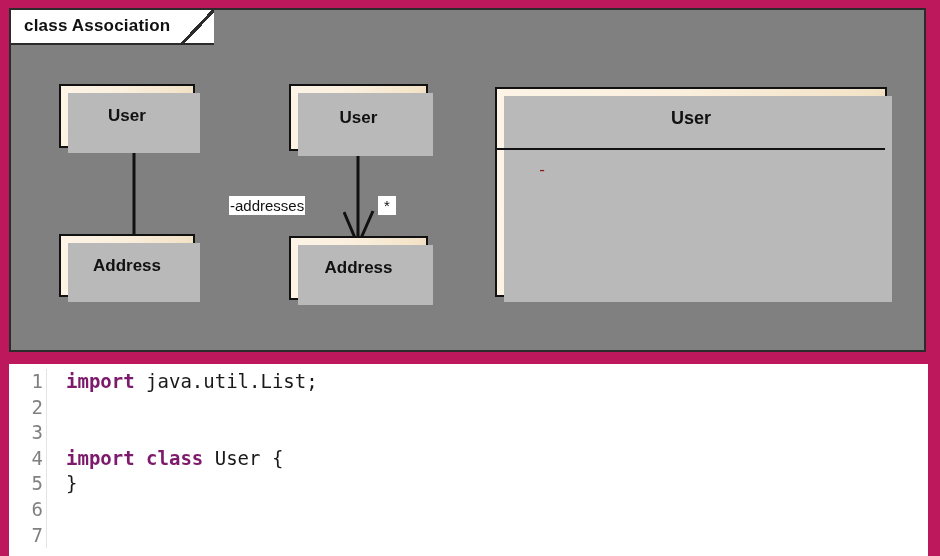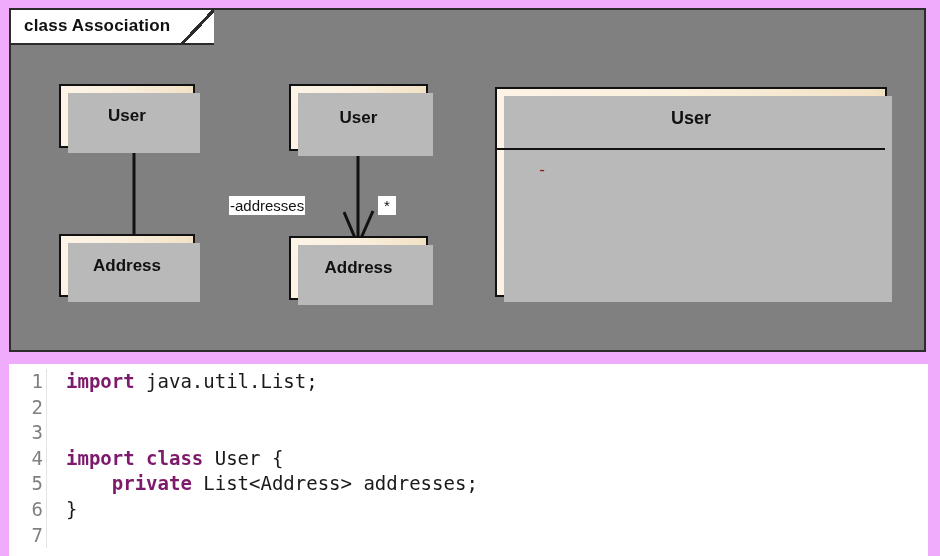"class Association" #root { background: #f0abfc -> #be185d }
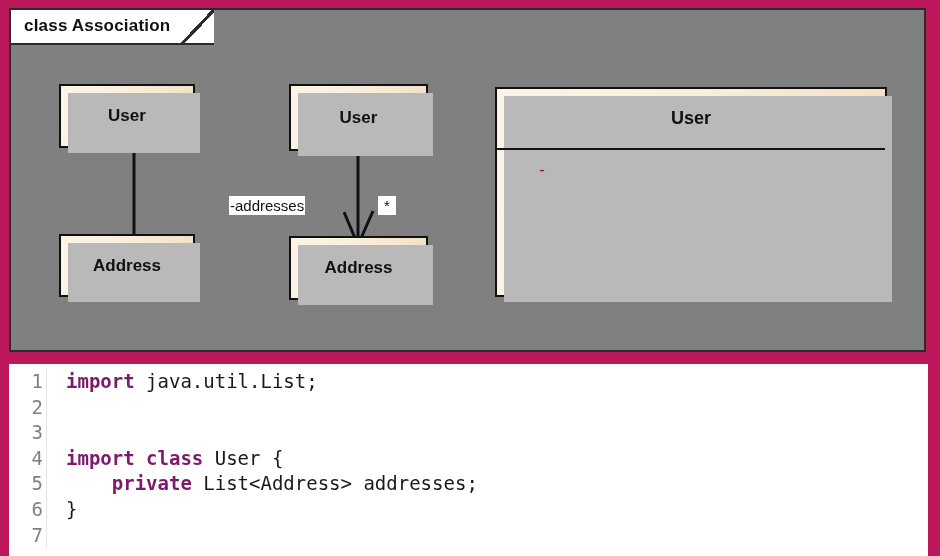"private List<Address> addresses;" div { html: <div><span> </span><span>private</span><span> List&lt;Address&gt; addresses;</span></div> -> none }
